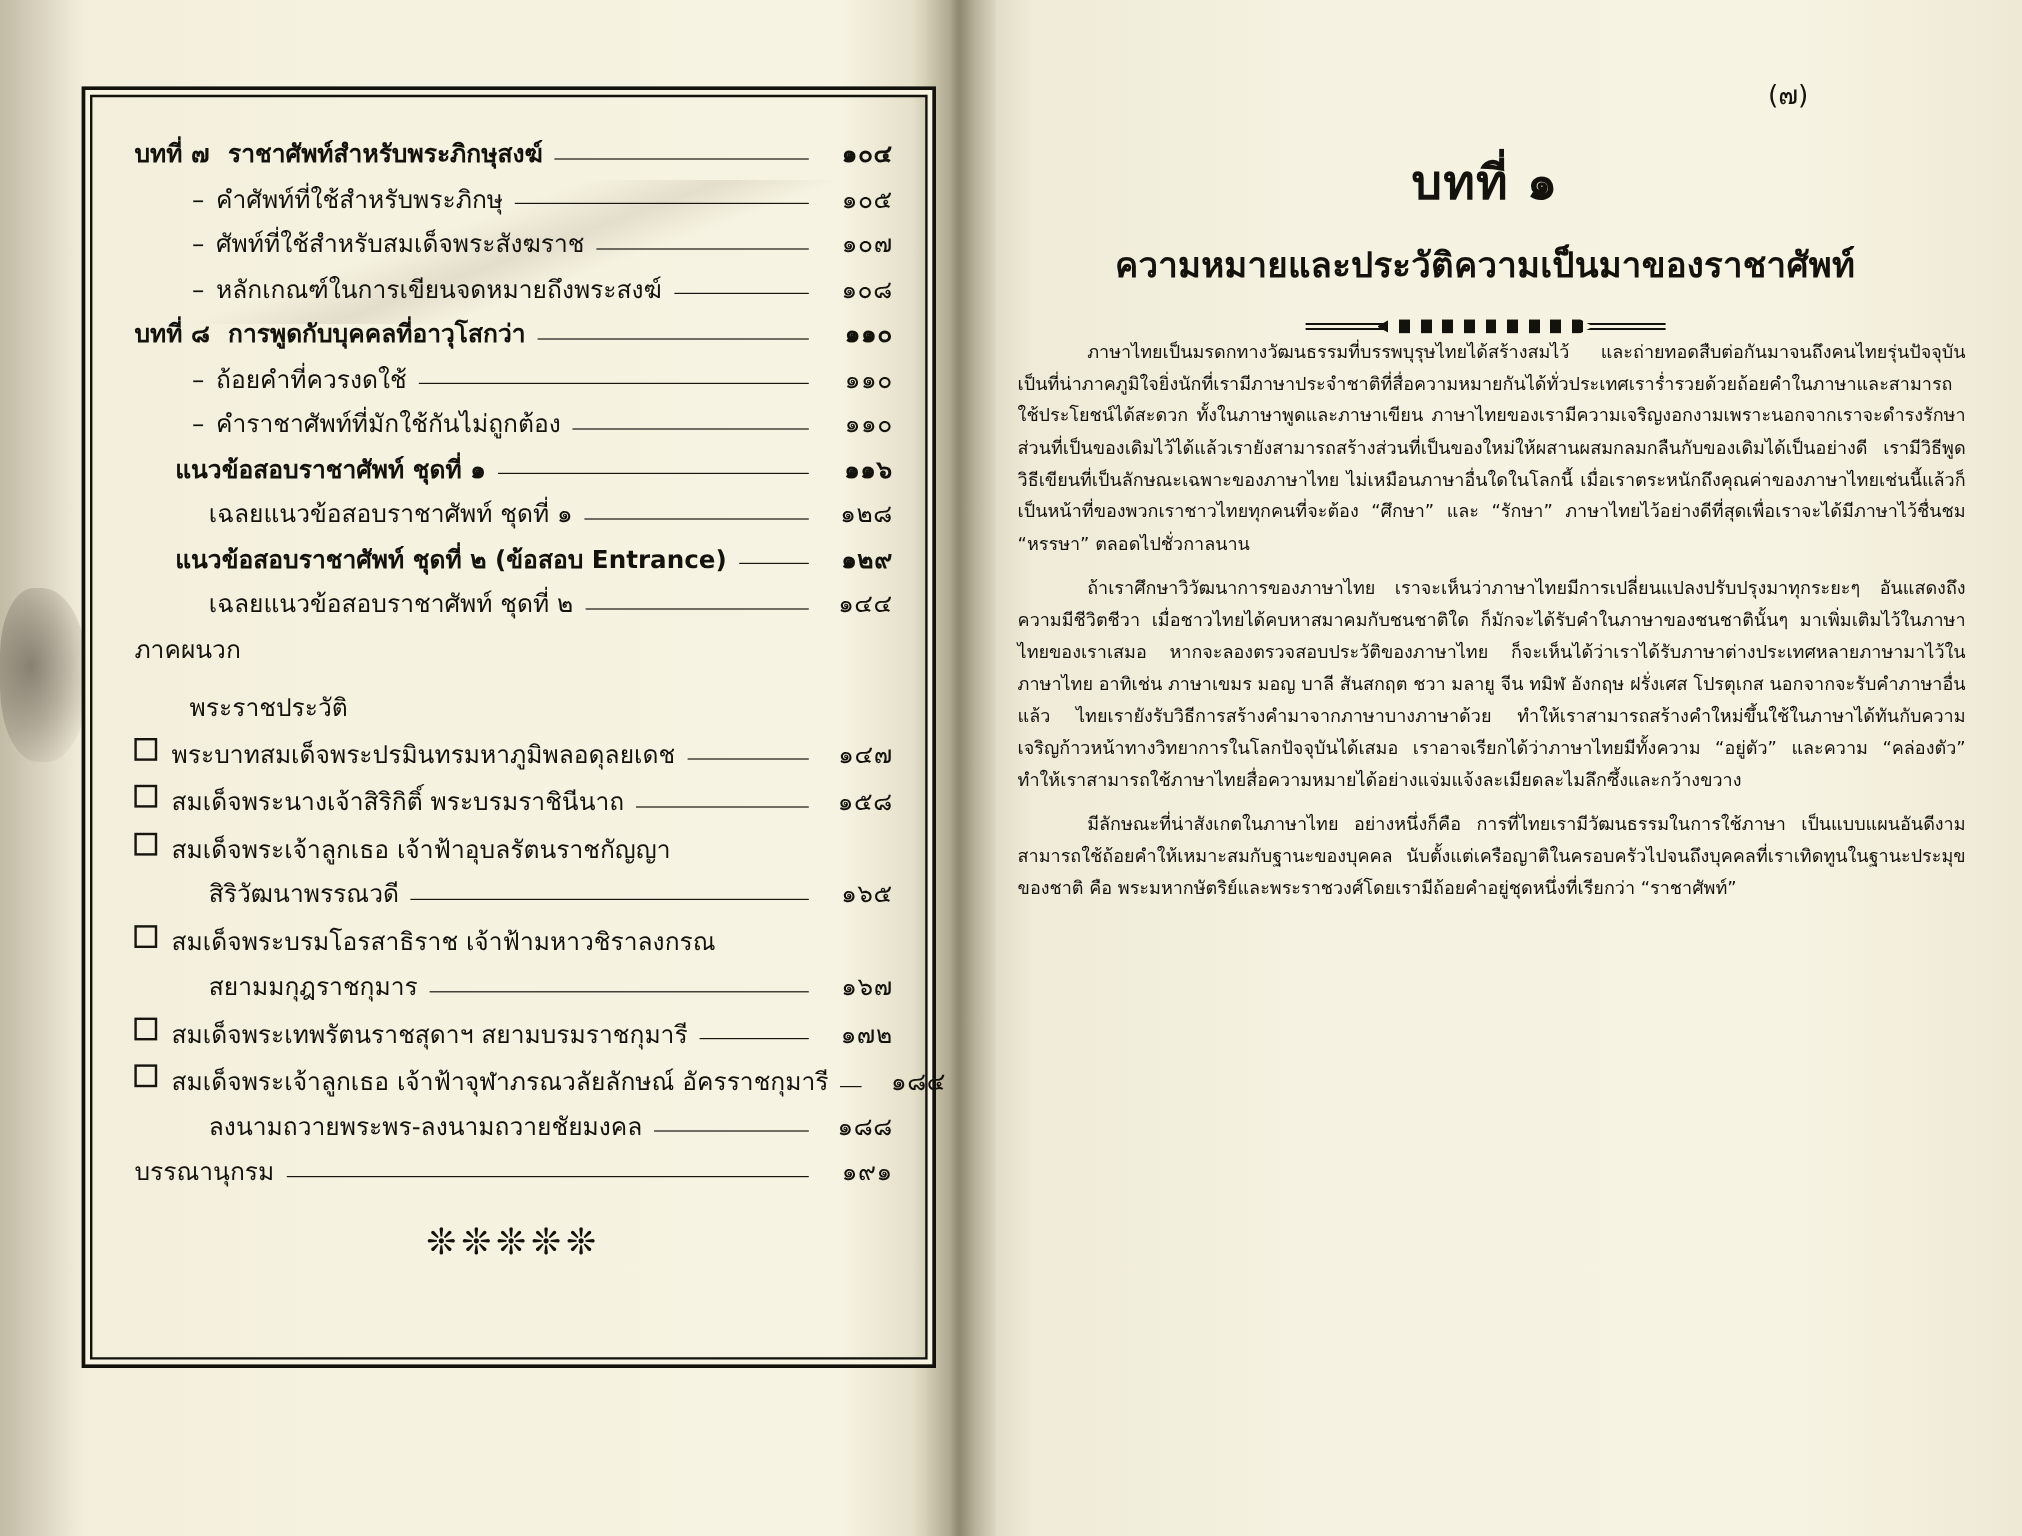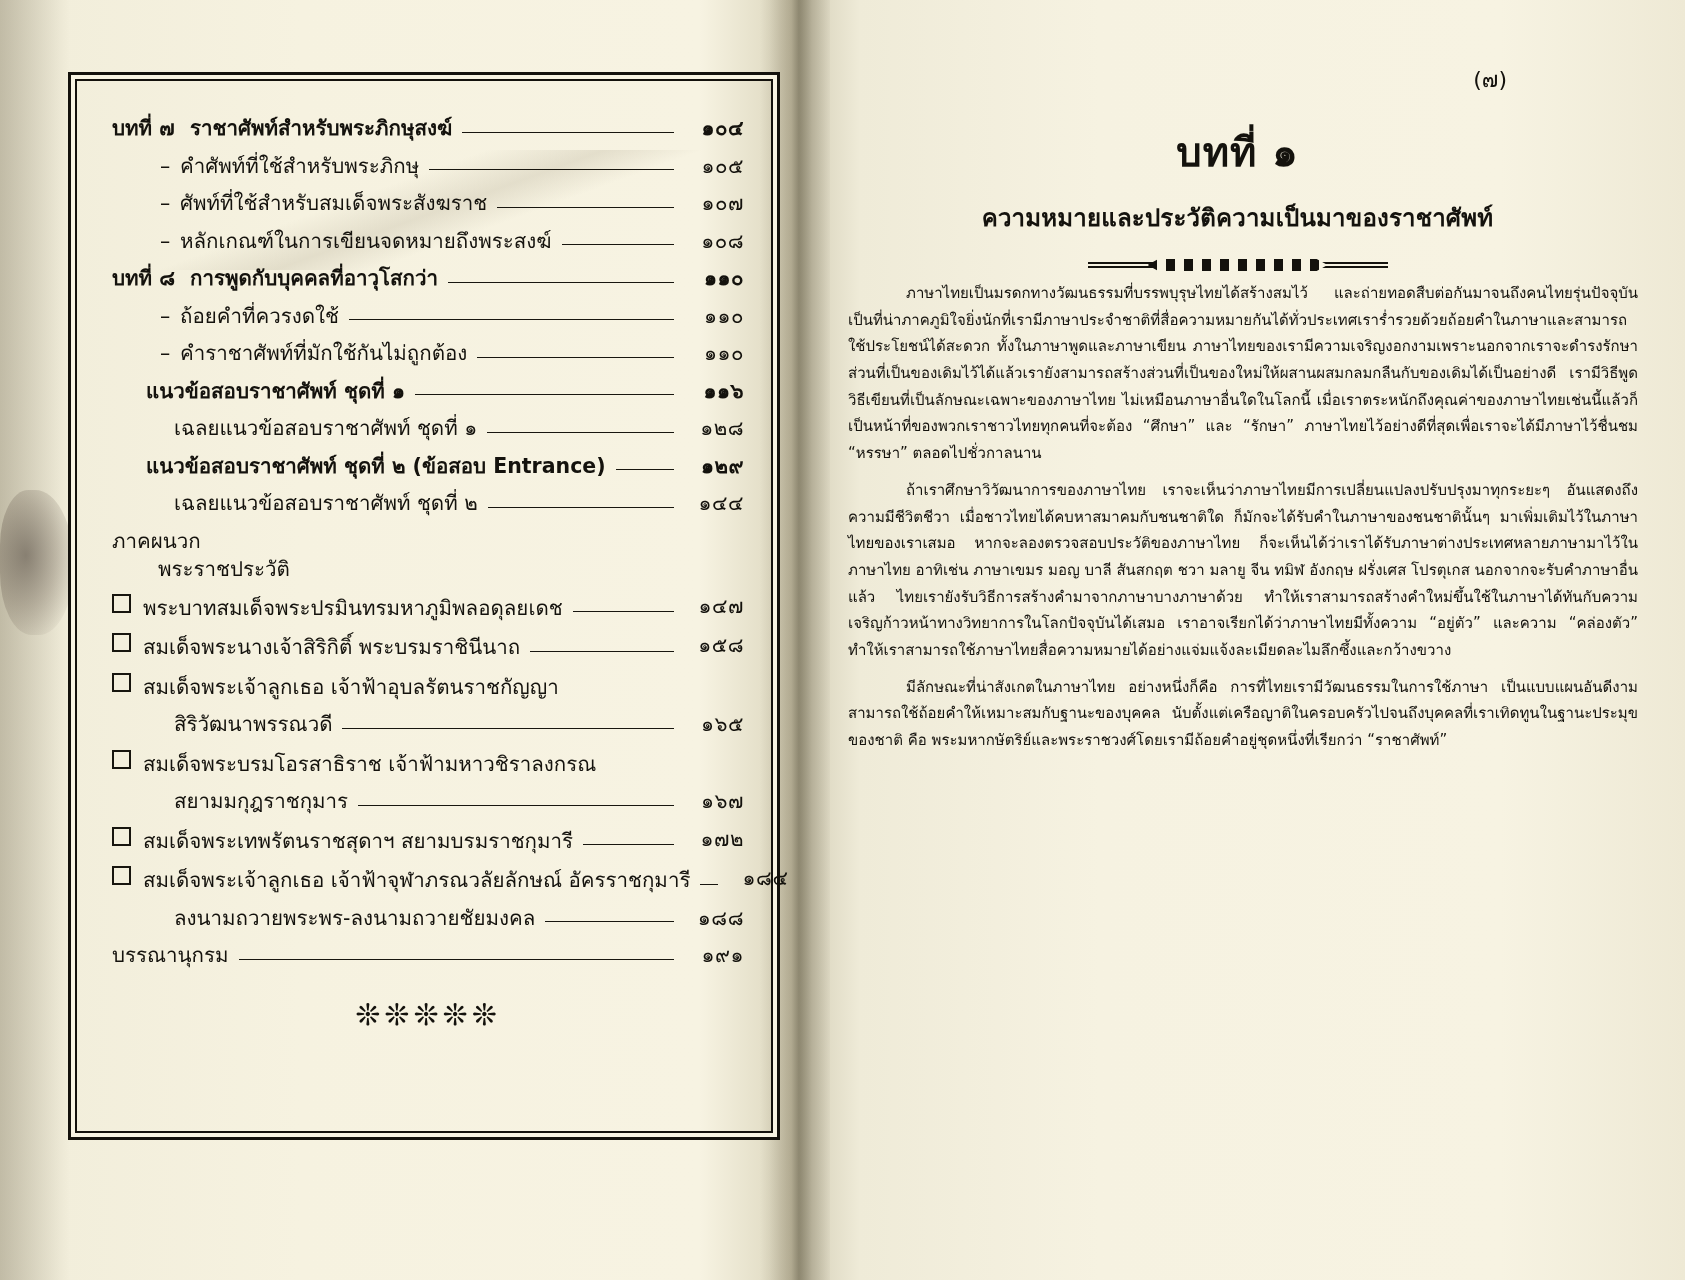"บทที่ ๗ ราชาศัพท์สำหรับพระภิกษุสงฆ์" .row { align-items: none -> flex-end }
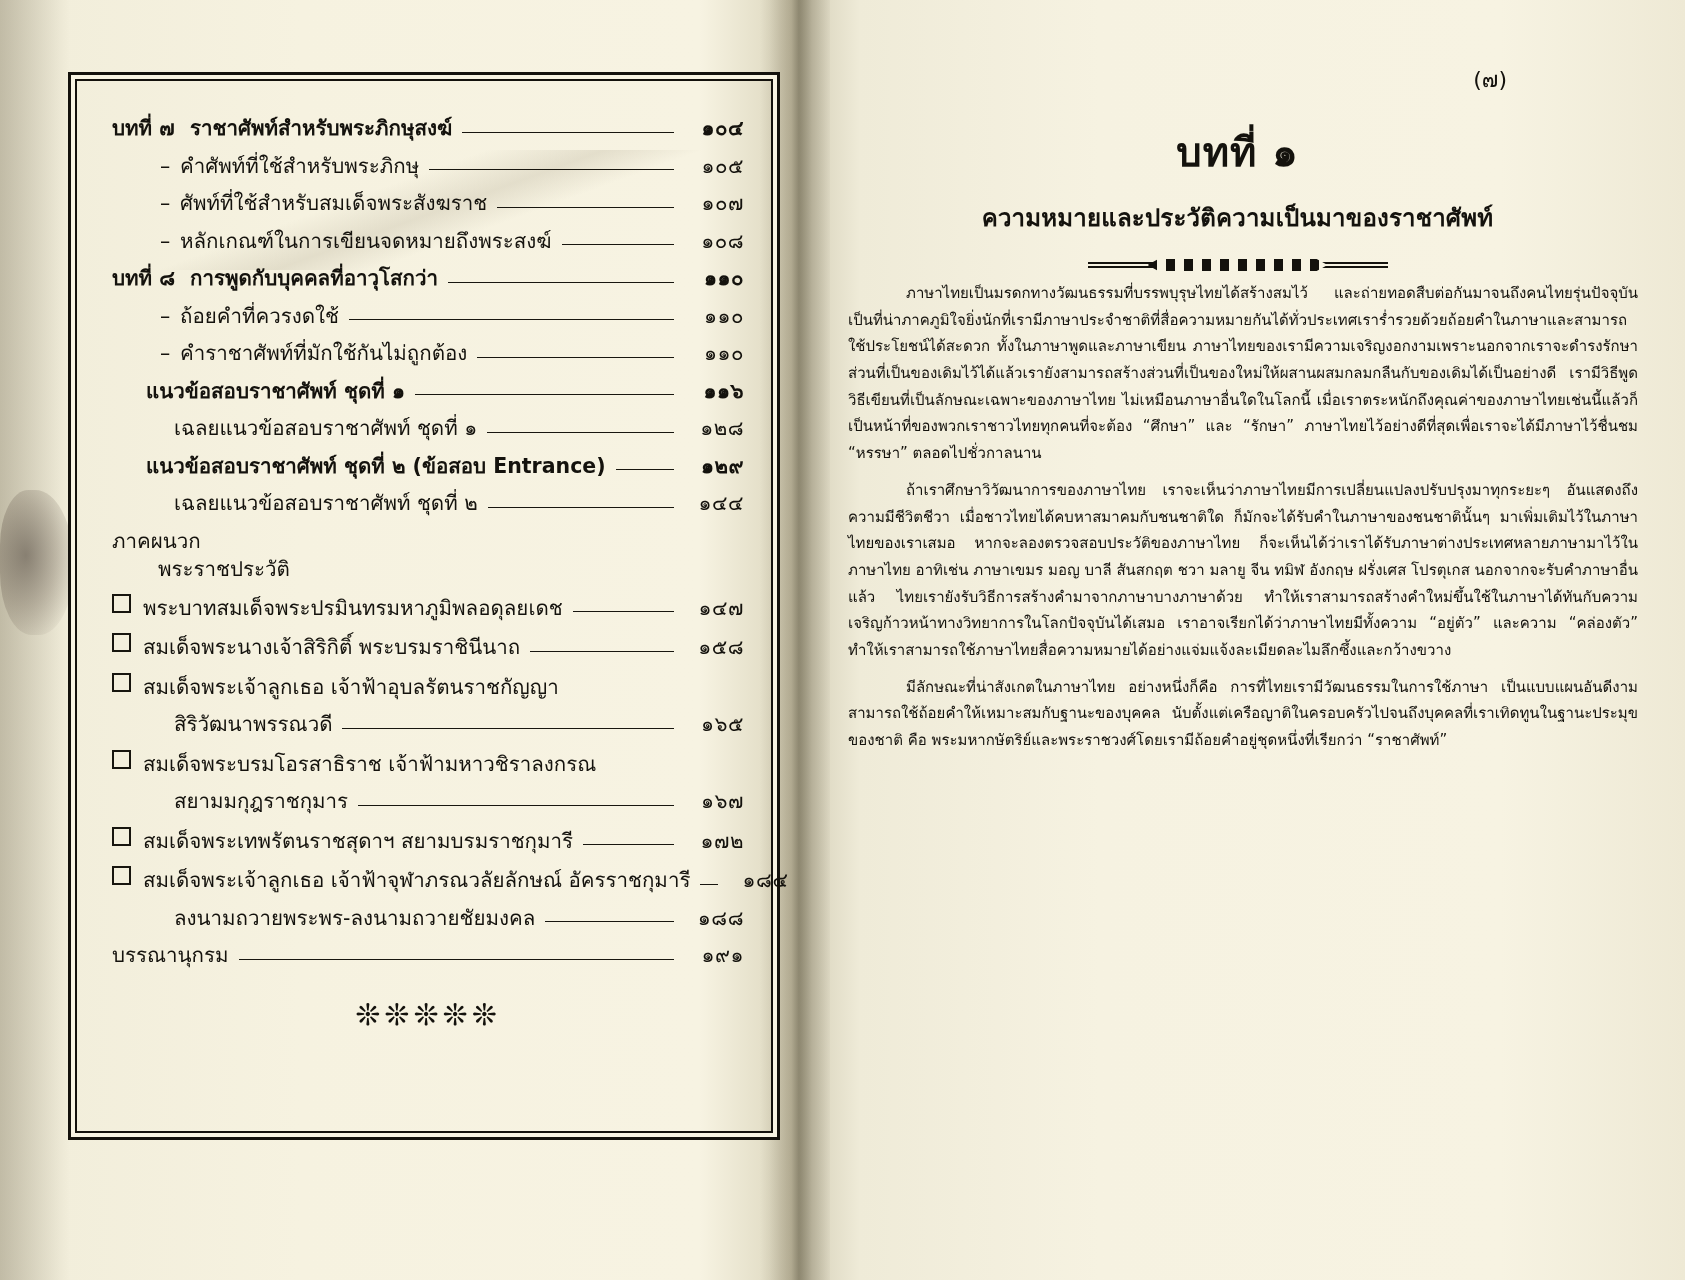"ความหมายและประวัติความเป็นมาของราชาศัพท์" .chapter-head .c2 { font-size: 24px -> 29px }
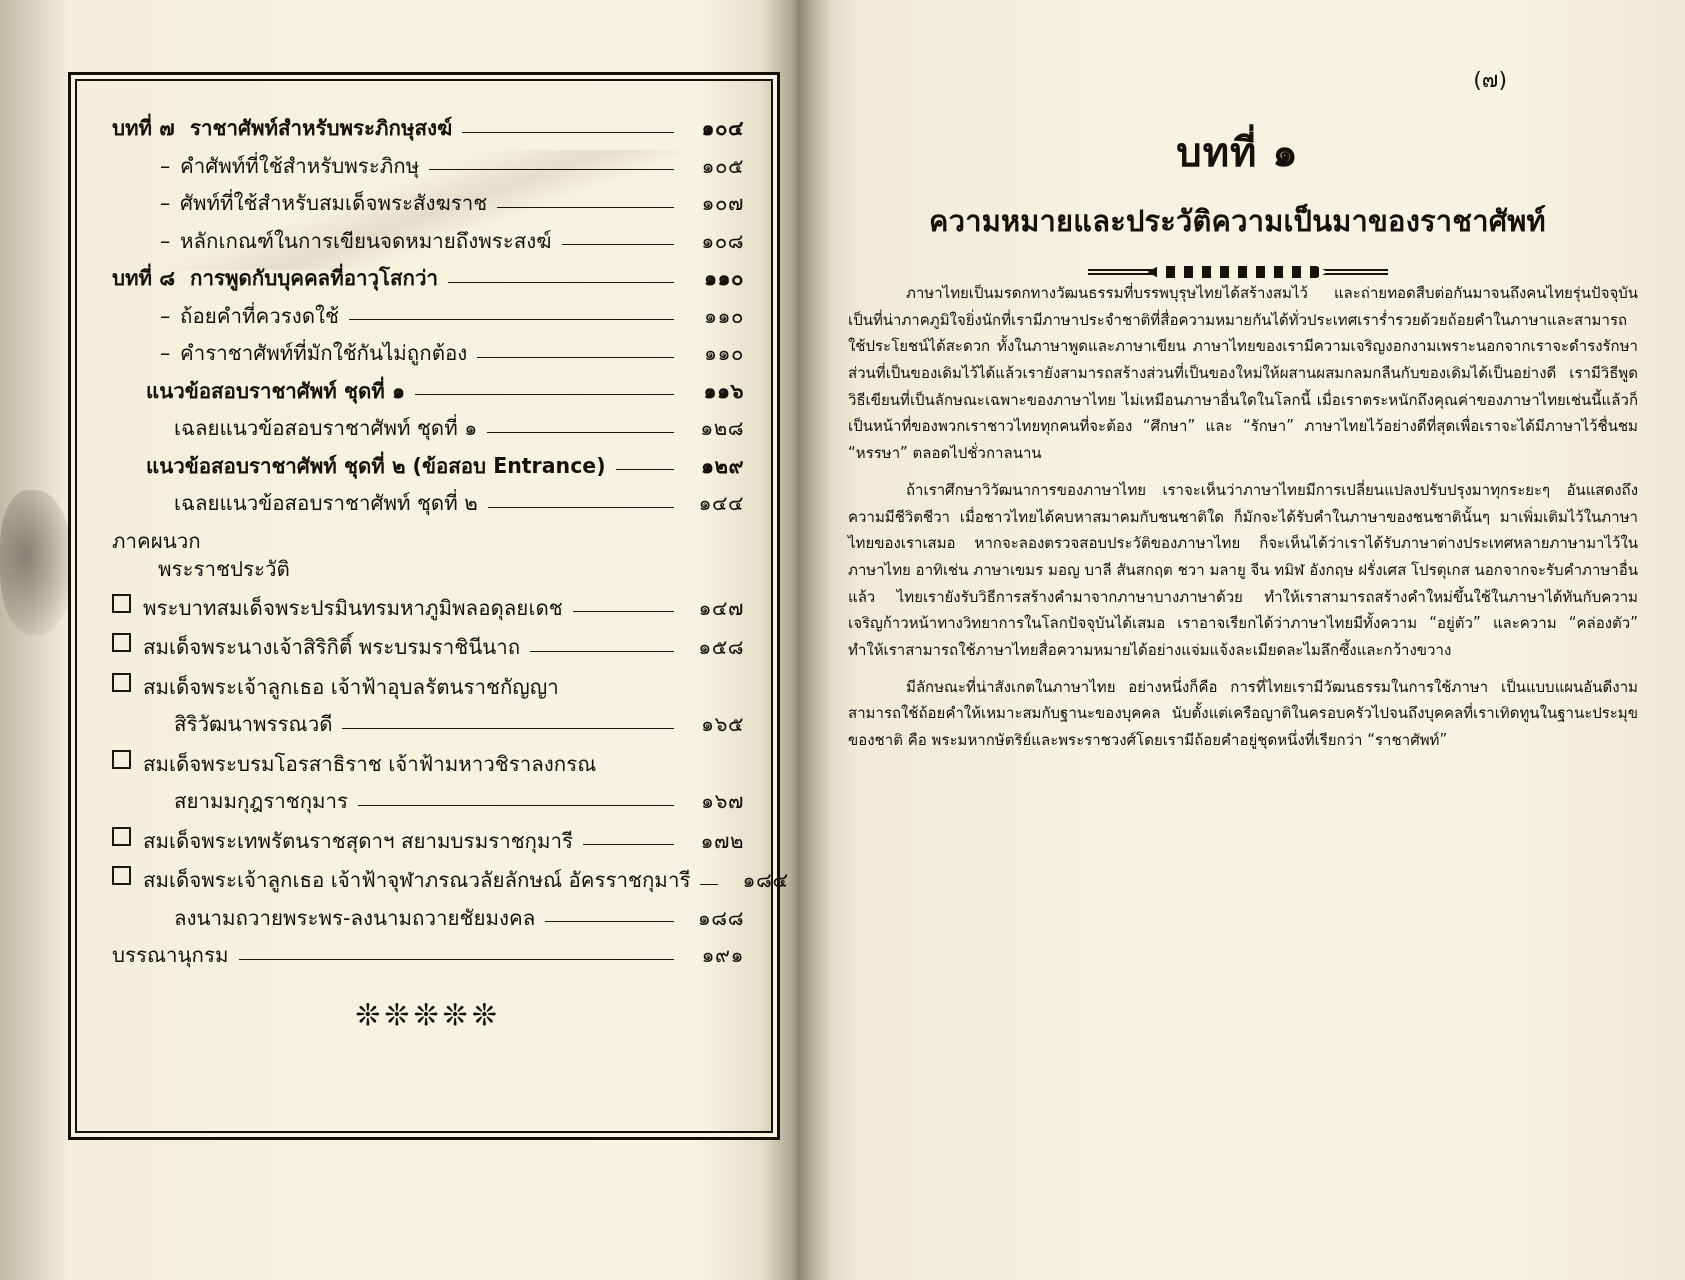"ภาคผนวก" .appendix-title { margin-bottom: 8px -> 29px }
